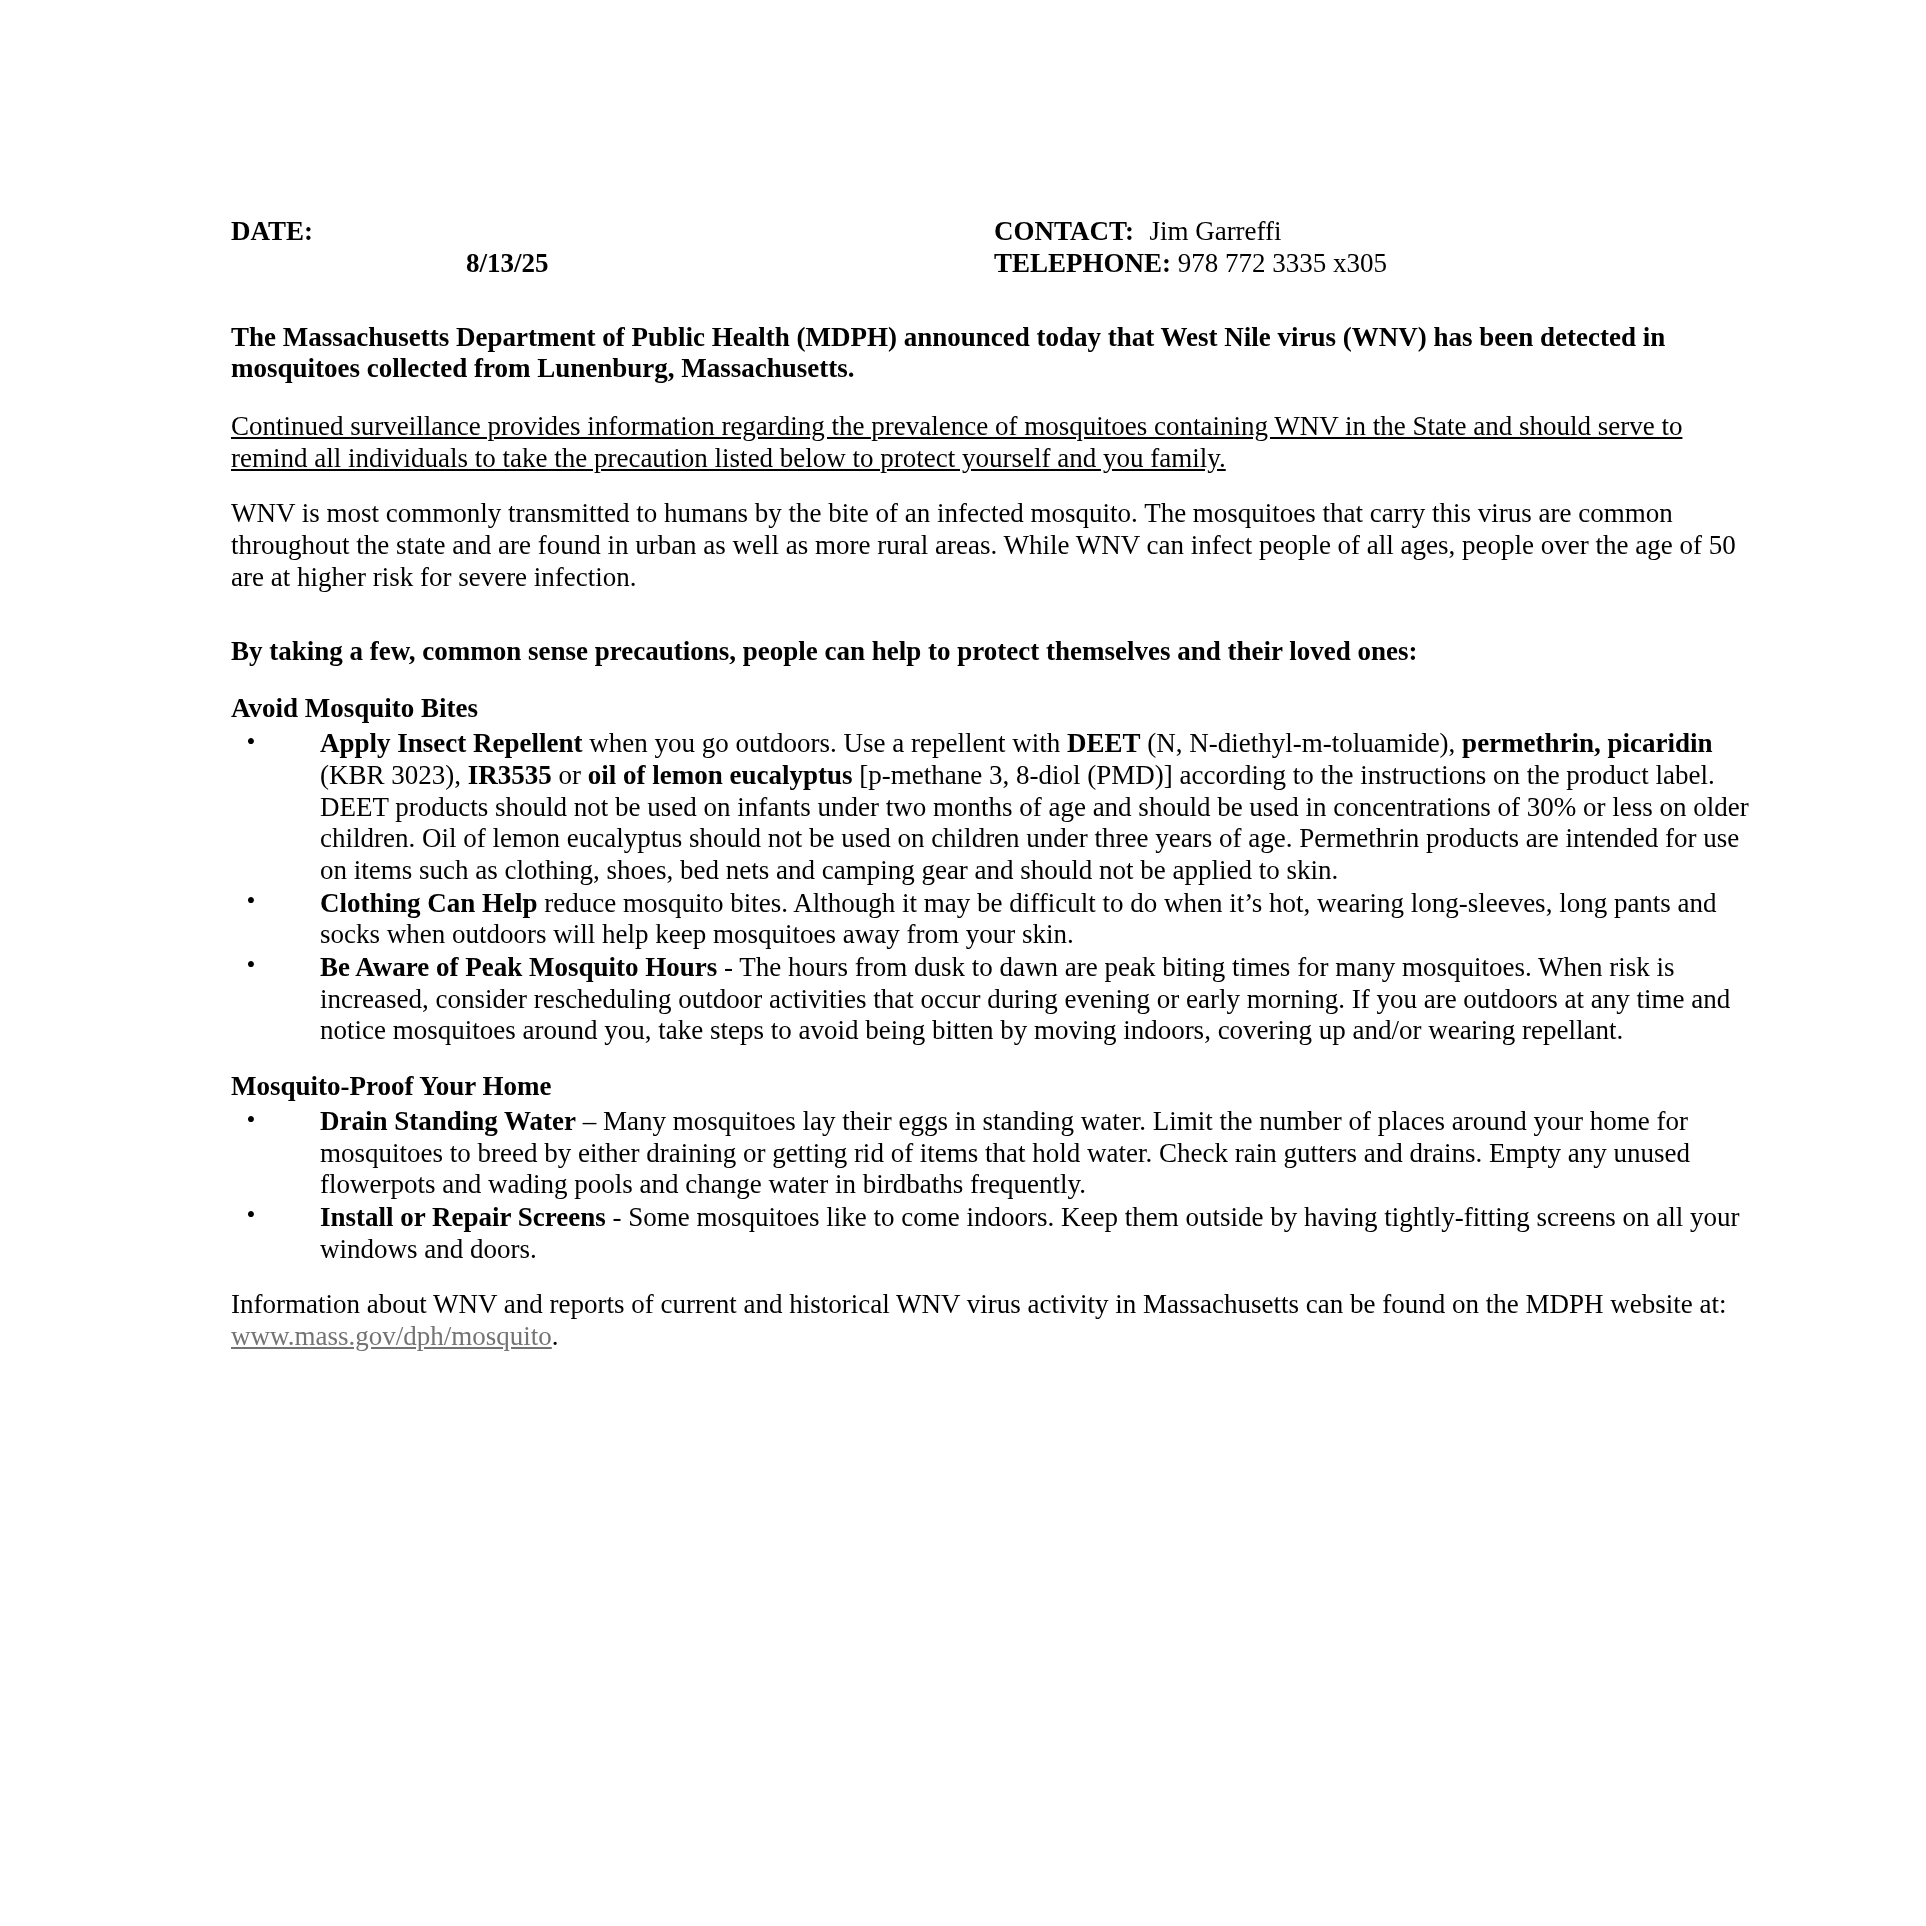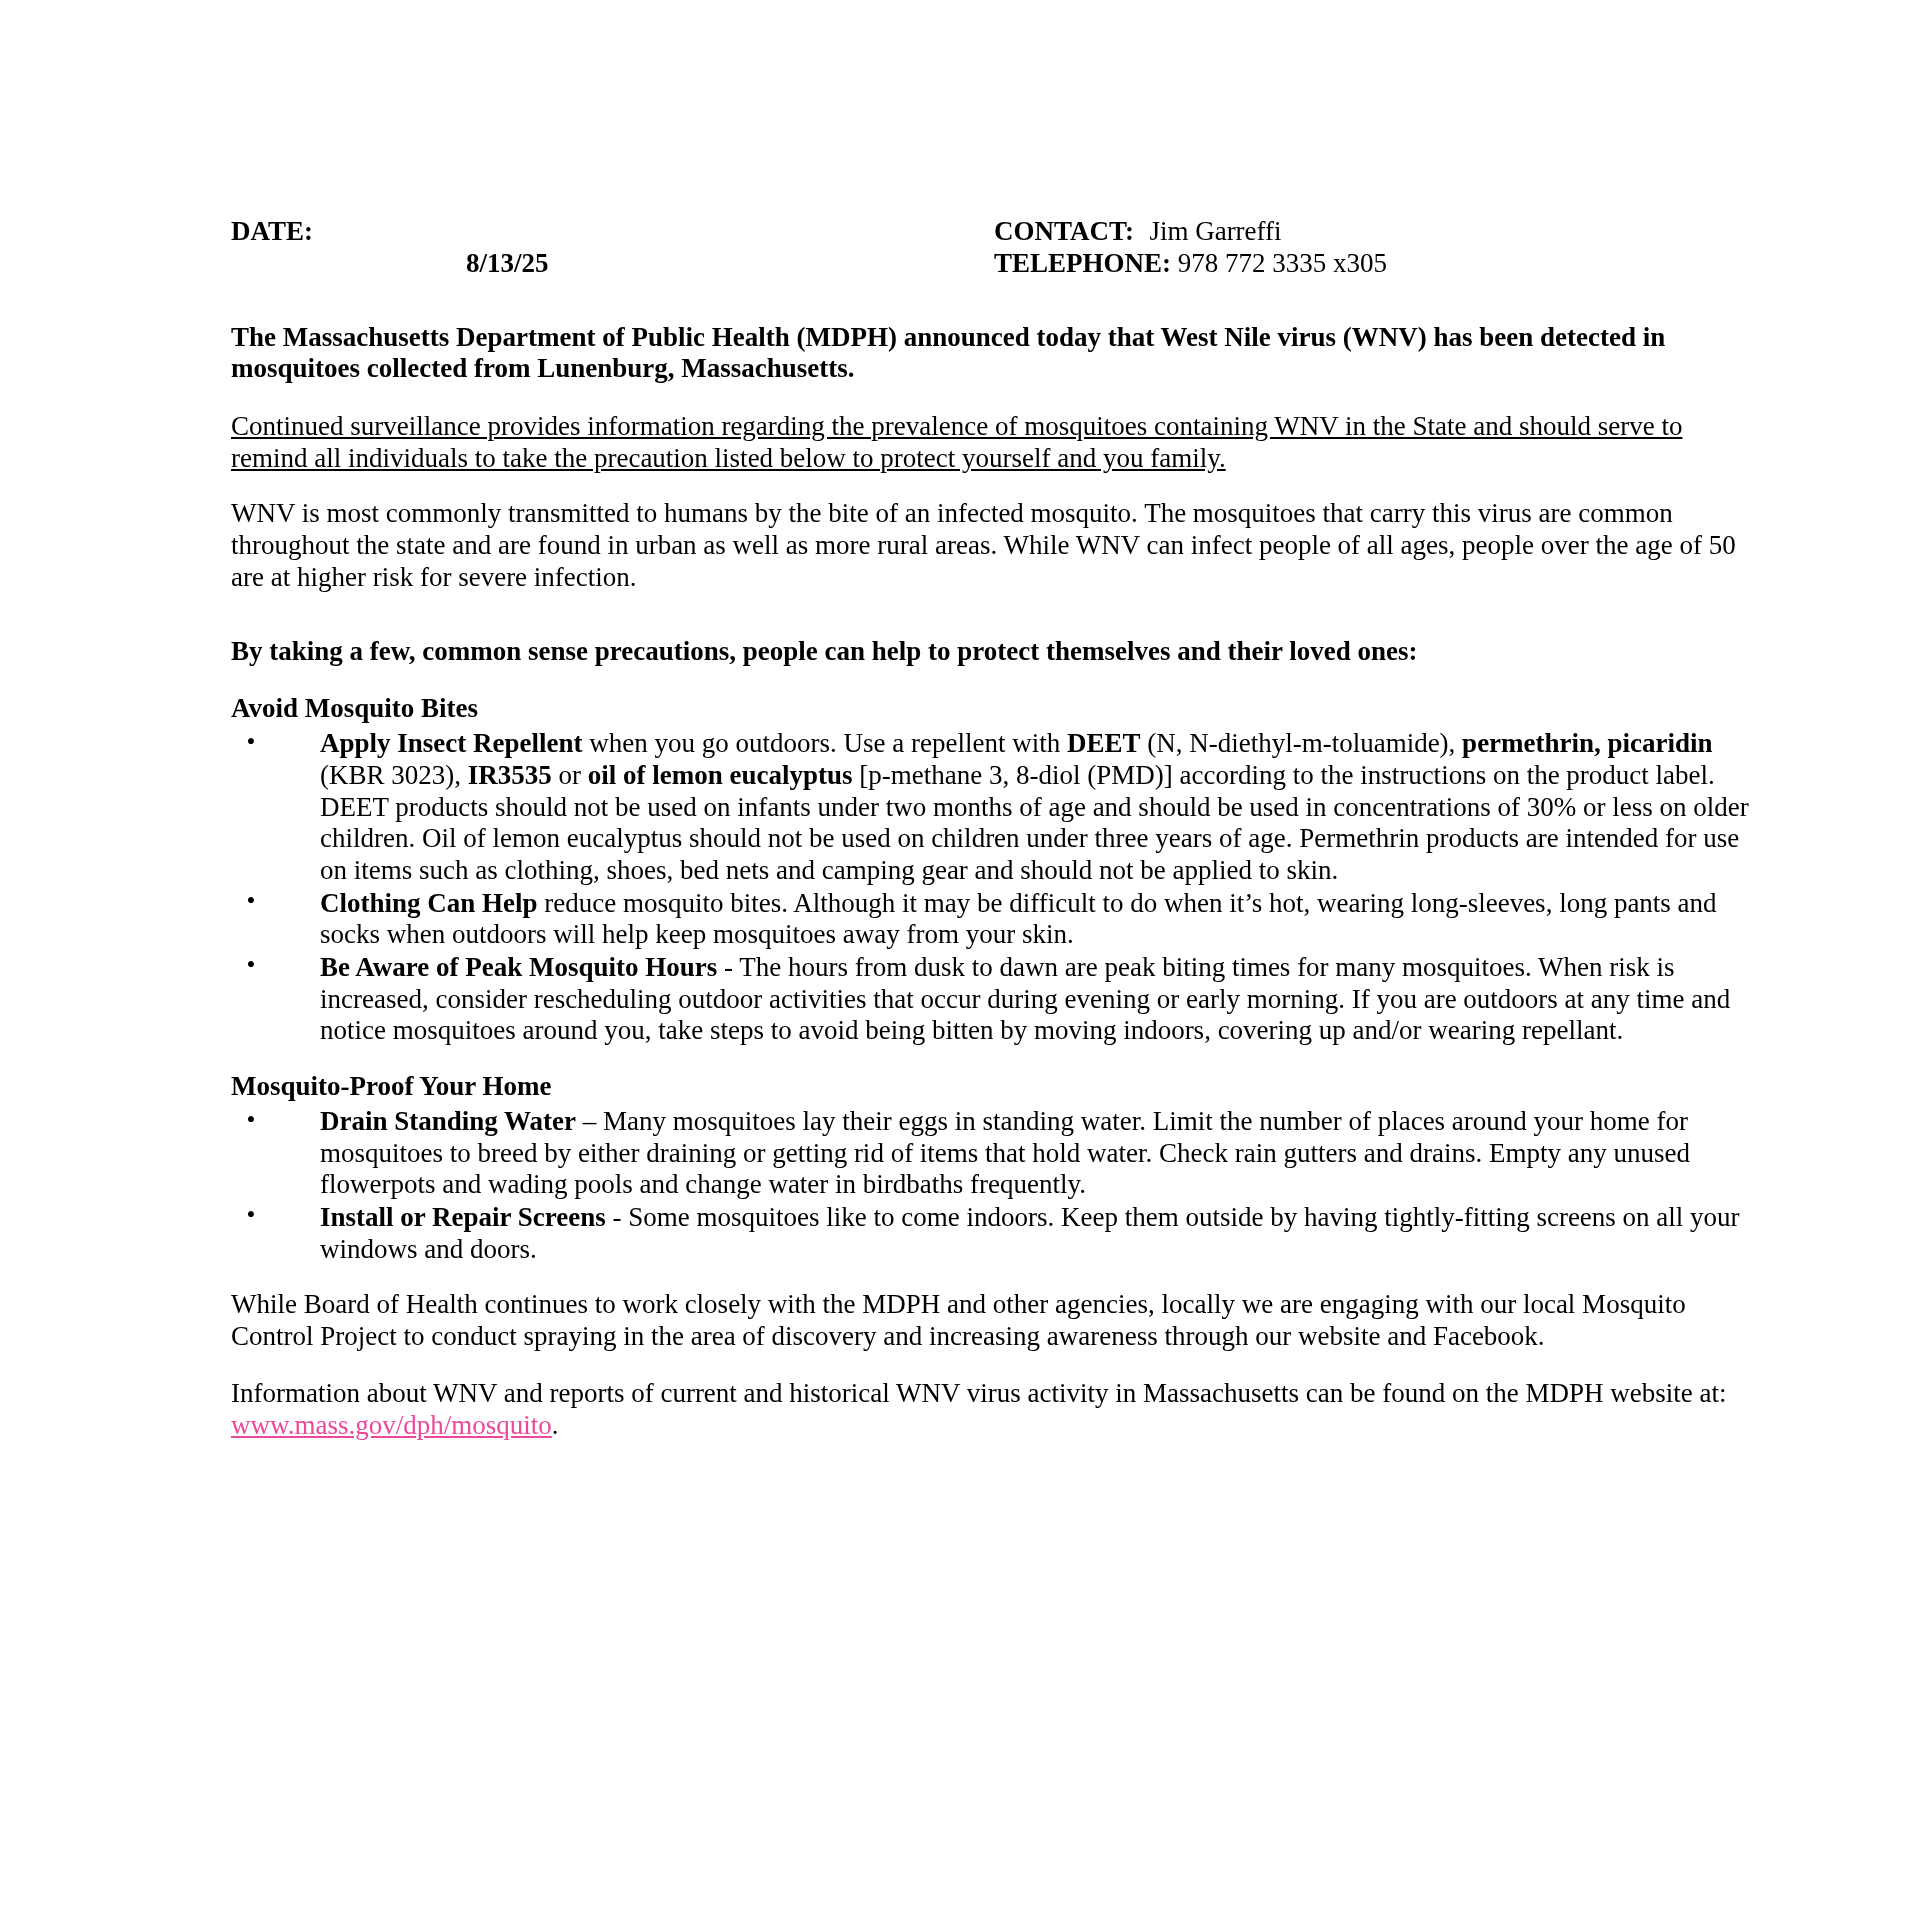"While Board of Health continues" p.body { html: <p>While Board of Health continues to work closely with the MDPH and other agencies, locally we are engaging with our local Mosquito Control Project to conduct spraying in the area of discovery and increasing awareness through our website and Facebook.</p> -> none }
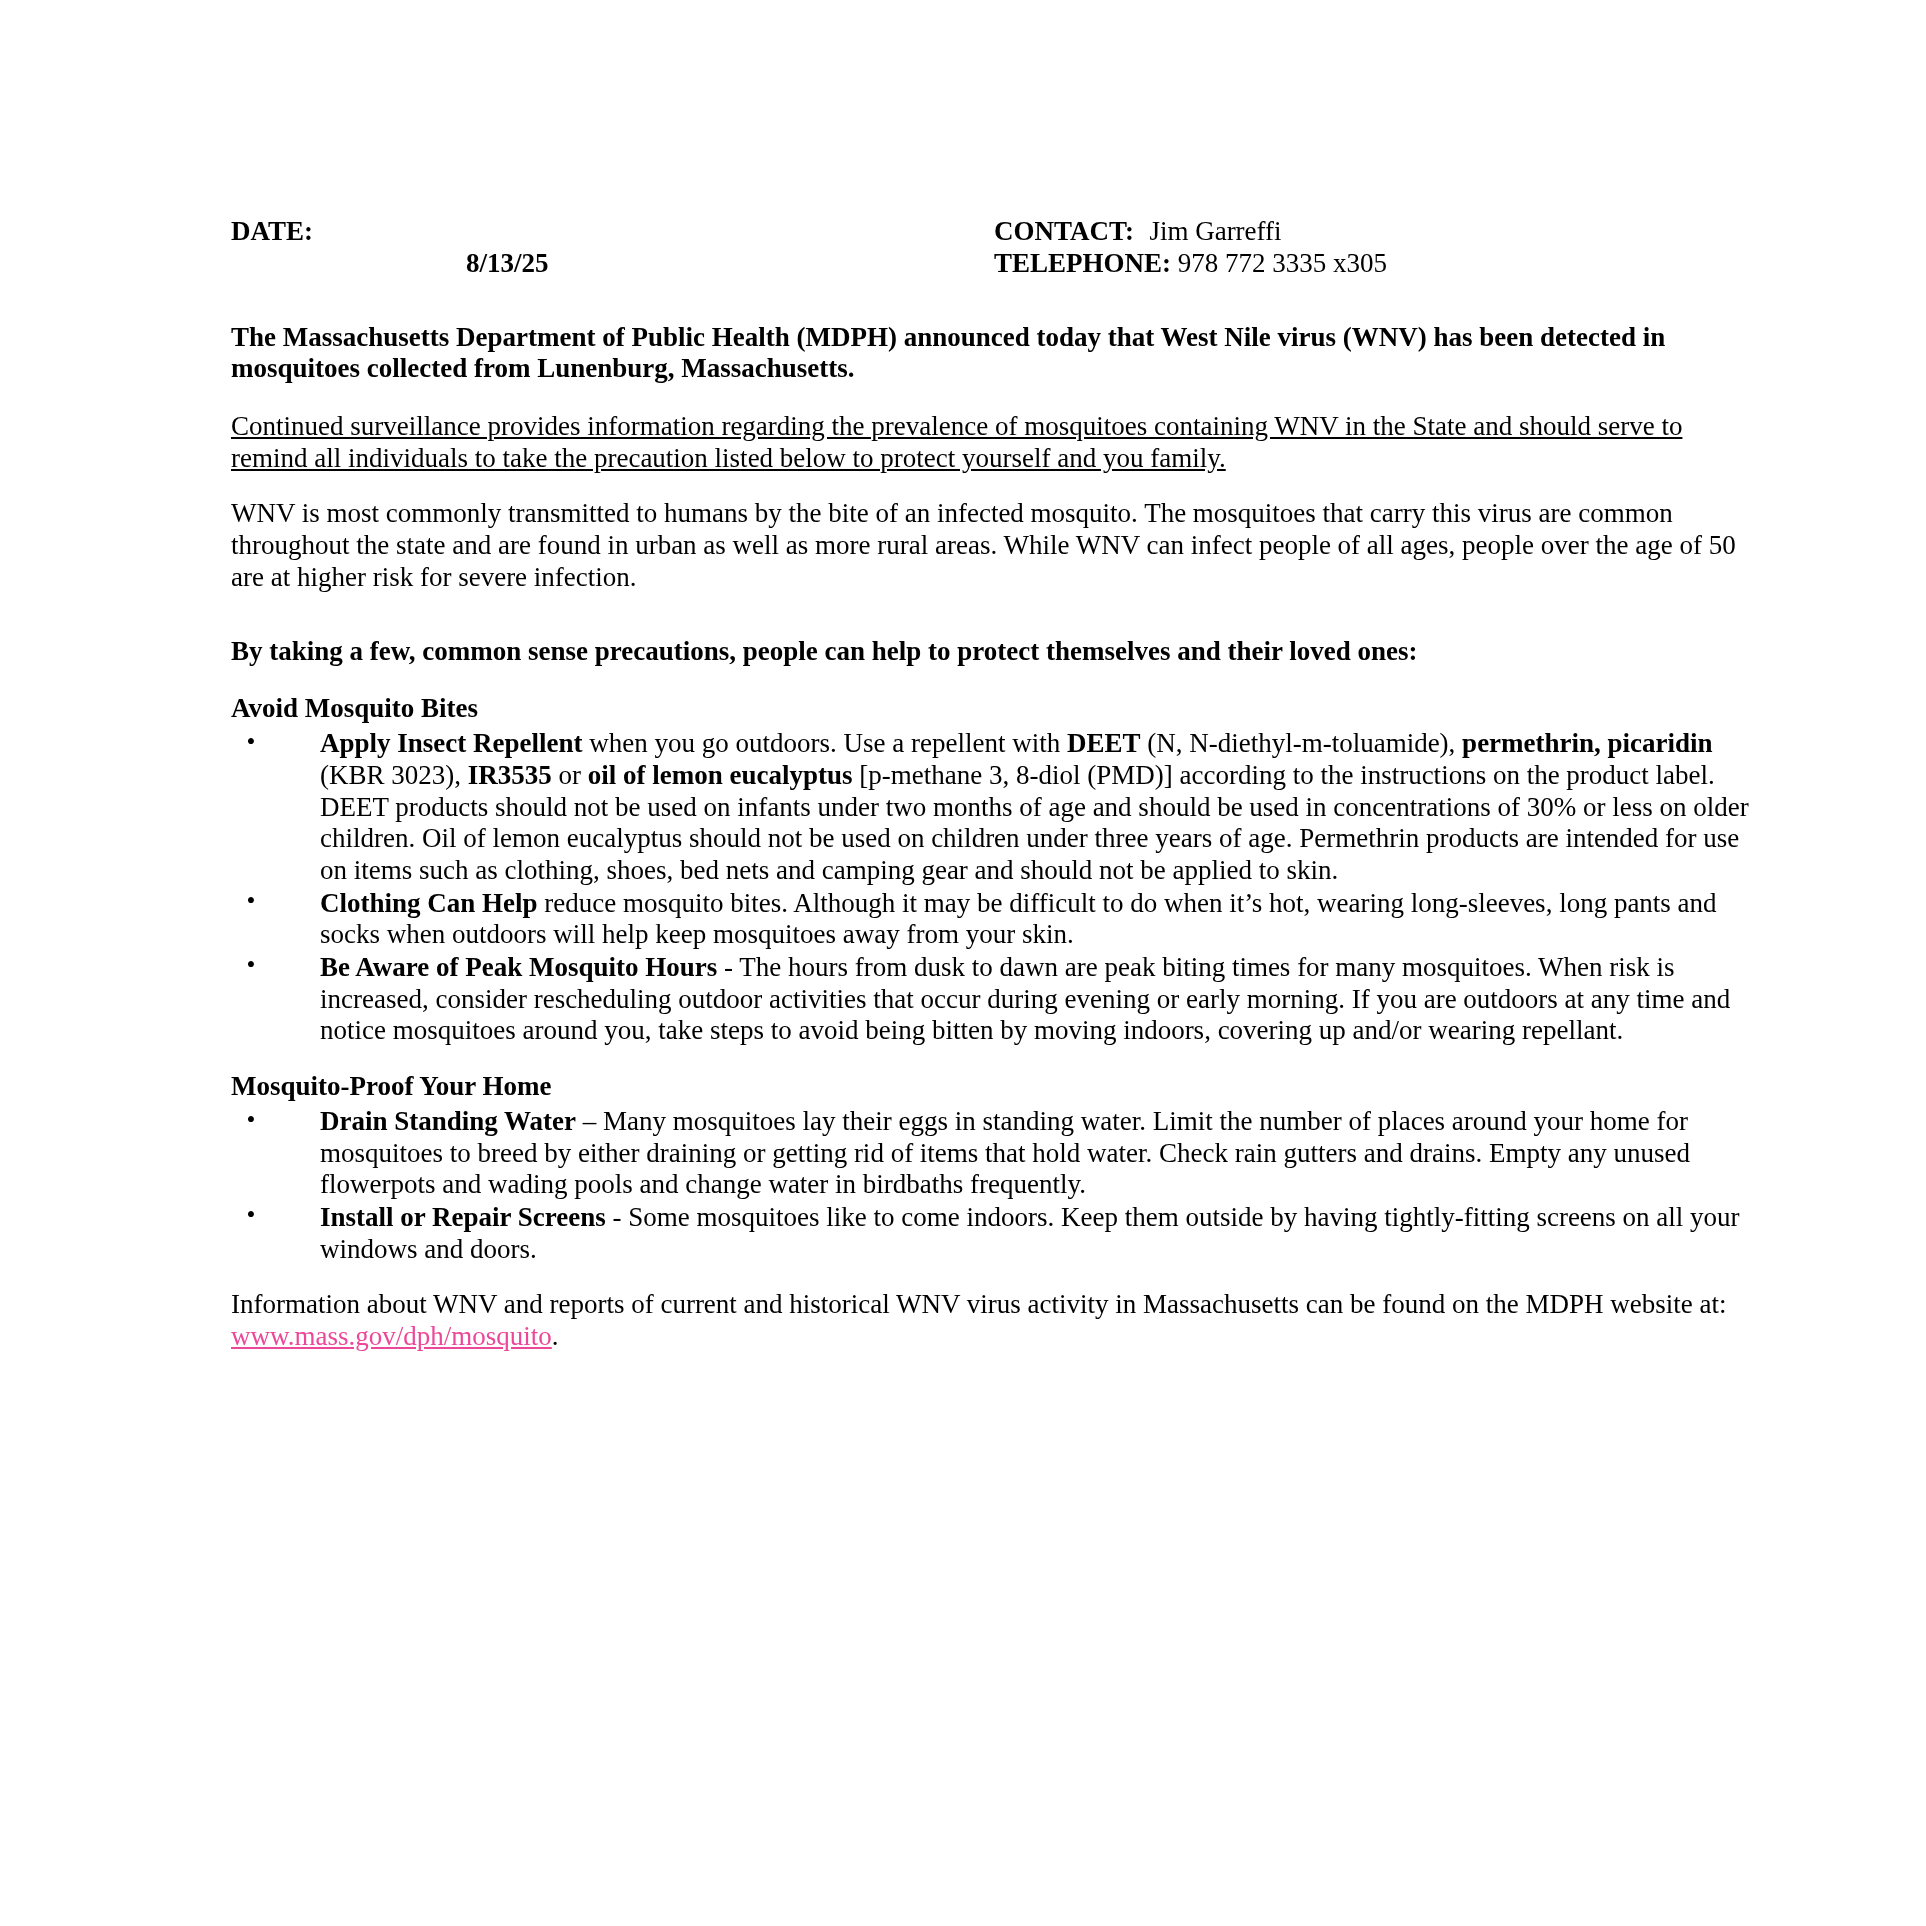"www.mass.gov/dph/mosquito" a.link { color: #ec4899 -> #737373 }
